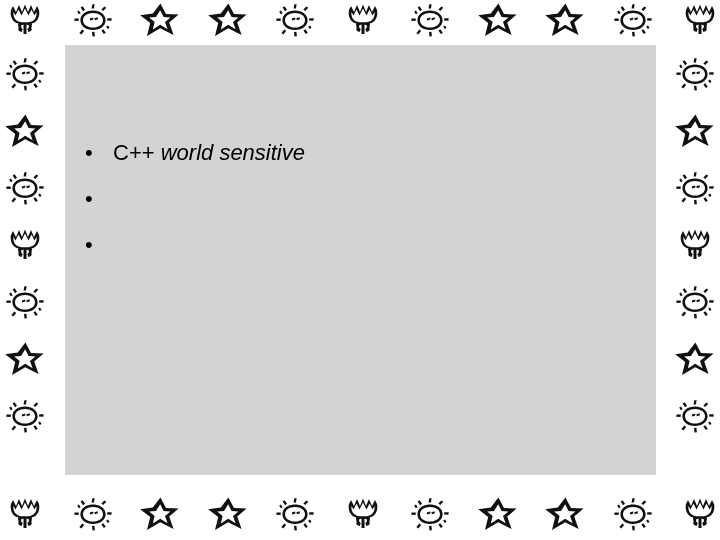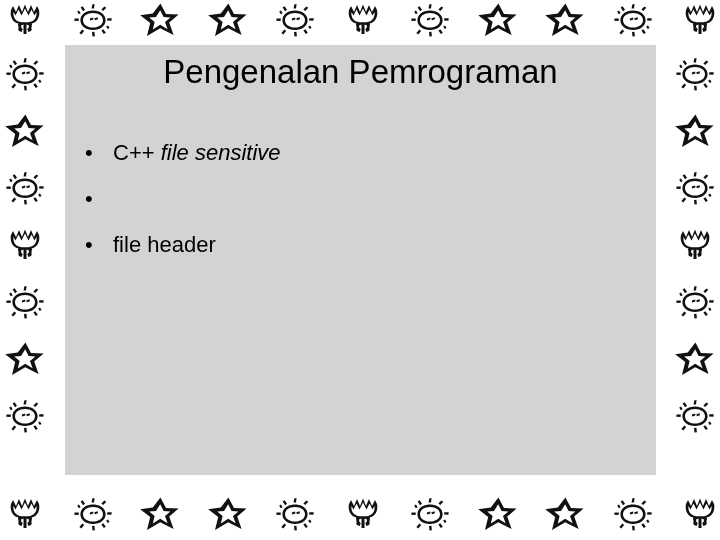"Pengenalan Pemrograman" div { html: <div>Pengenalan Pemrograman</div> -> none }
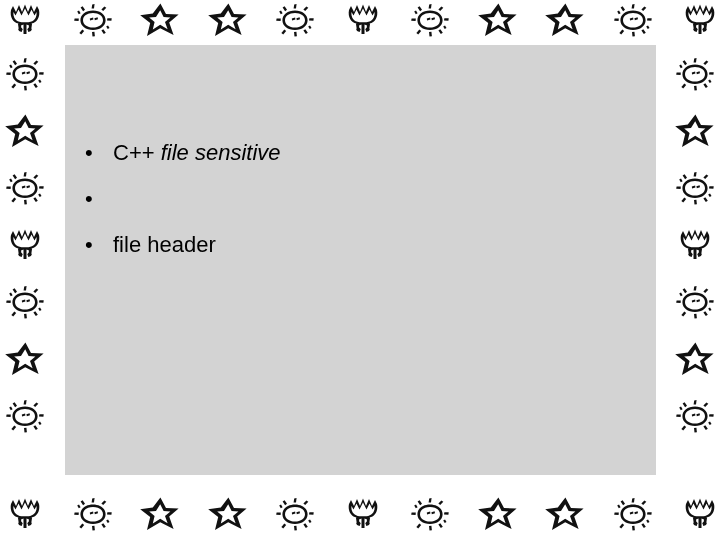"file sensitive" span.em-phrase { text: file -> world }
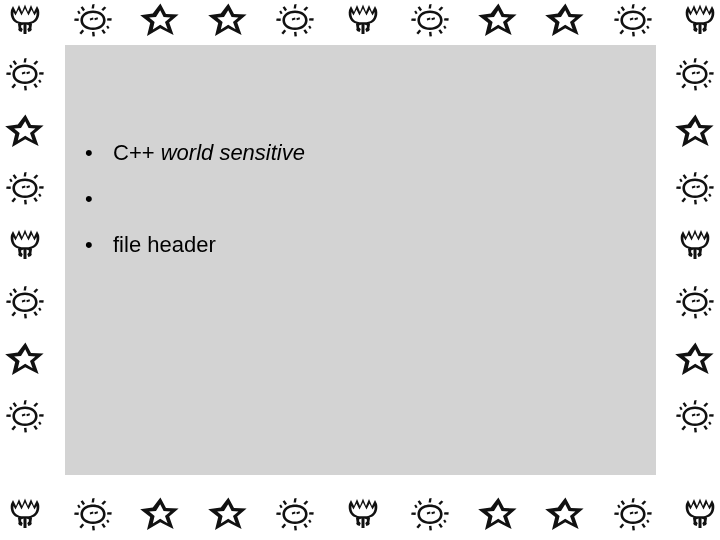"file header" span { html: <span>file header</span> -> none }
